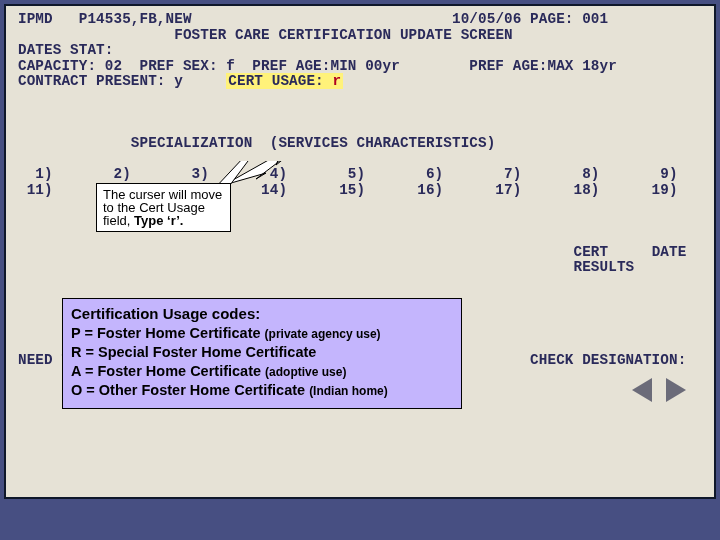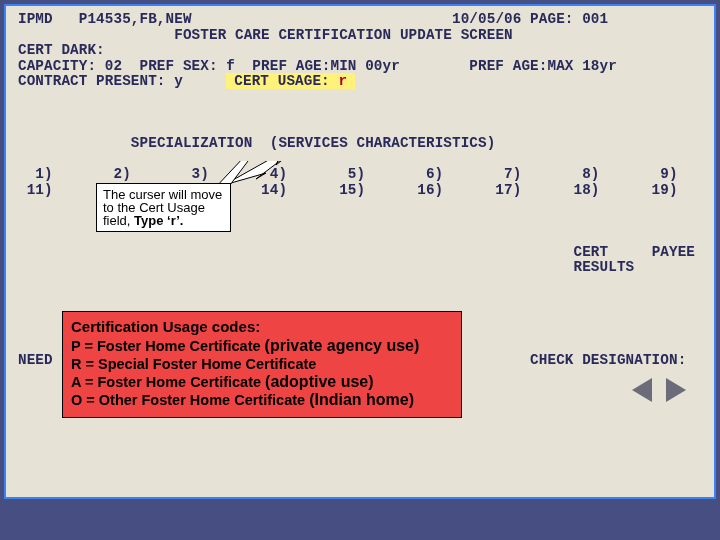"IPMD P14535,FB,NEW 10/05/06 PAGE: 001" .frame { border: 2px solid #3b82f6 -> 2px solid #0f172a }
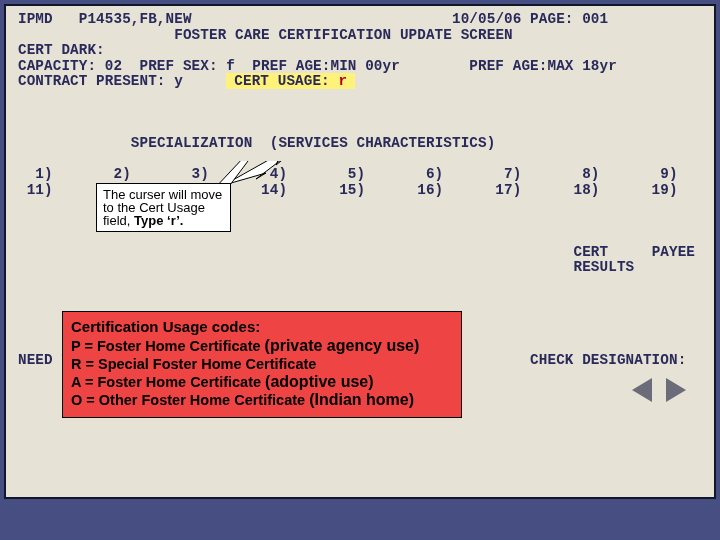"CERT DARK:" span.line { text: CERT DARK -> DATES STAT }
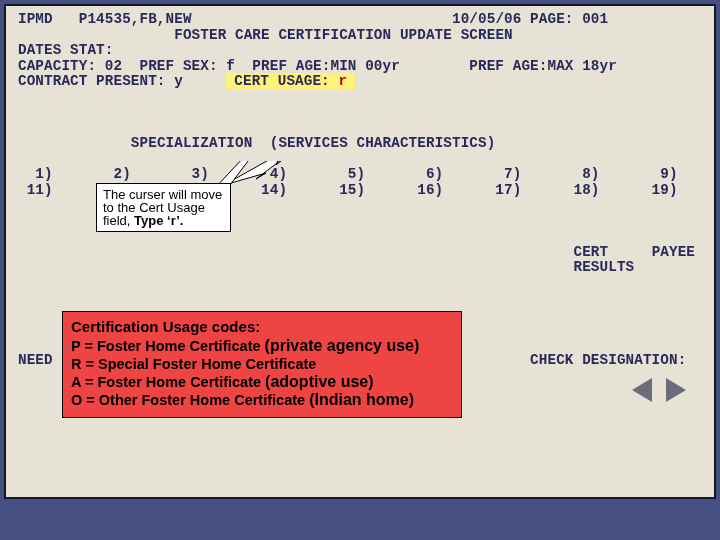"CERT USAGE: r" .hl { padding: 0 8px -> 0 2px }
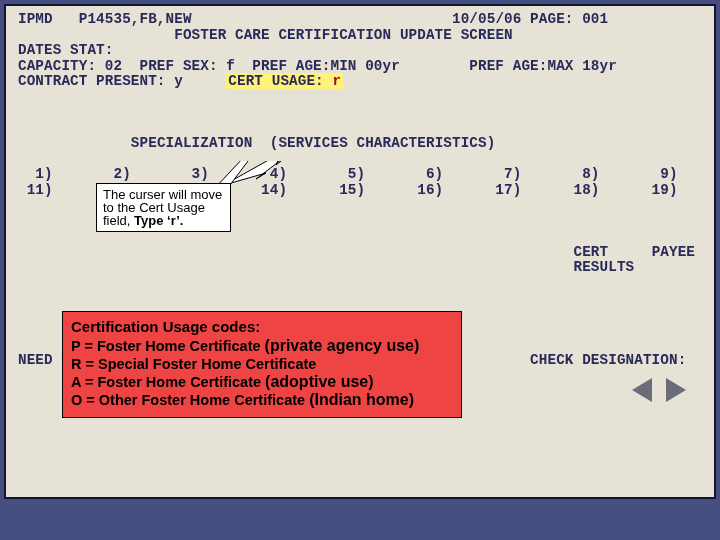"PAYEE" span { text: PAYEE -> DATE }
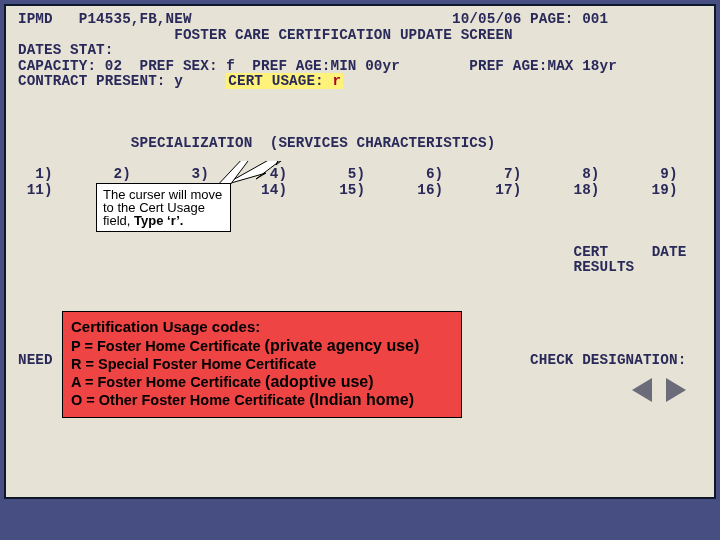"Certification Usage codes:" .codes-box { background: #ef4444 -> #c4b5fd; top: 305px -> 292px }
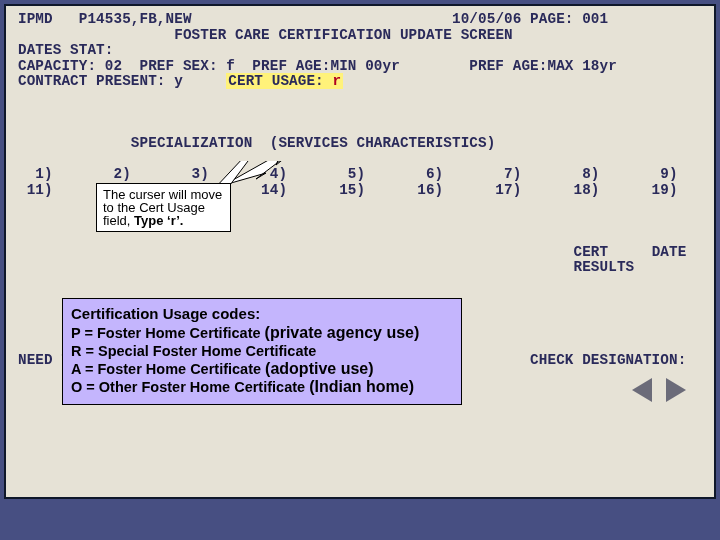"(private agency use)" .codes-box .sub { font-size: 16px -> 12px }
